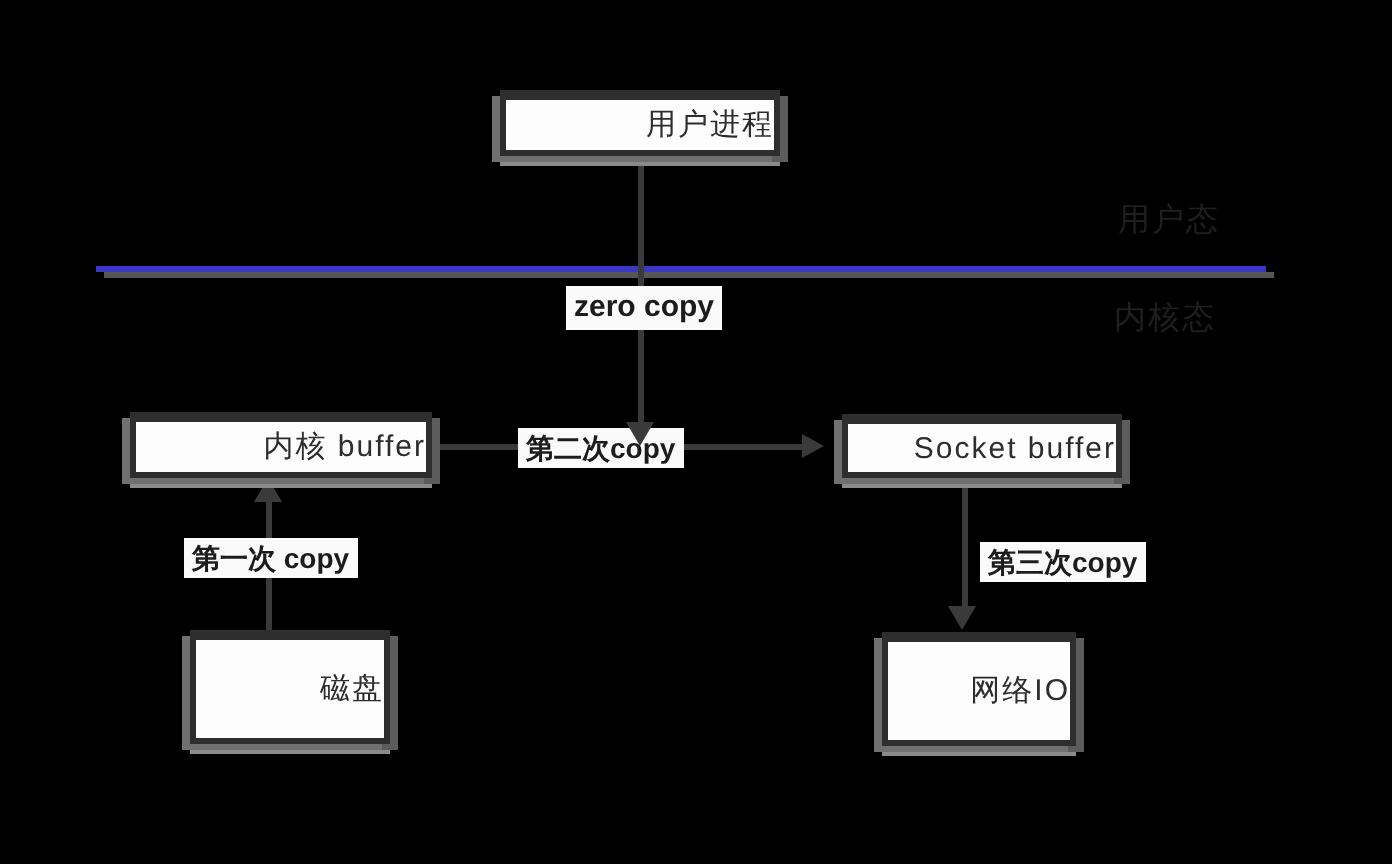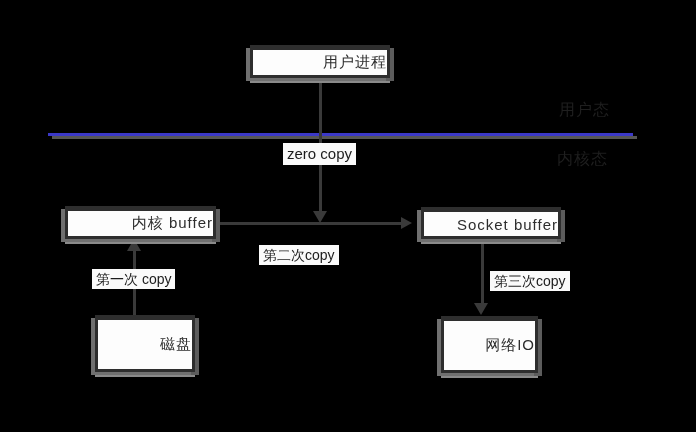"zero copy" .chip { font-weight: none -> bold }
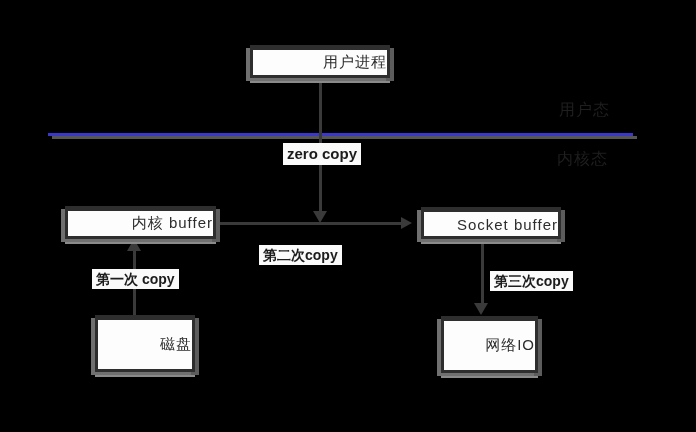"第二次copy" div.chip { margin-top: 31px -> none }
